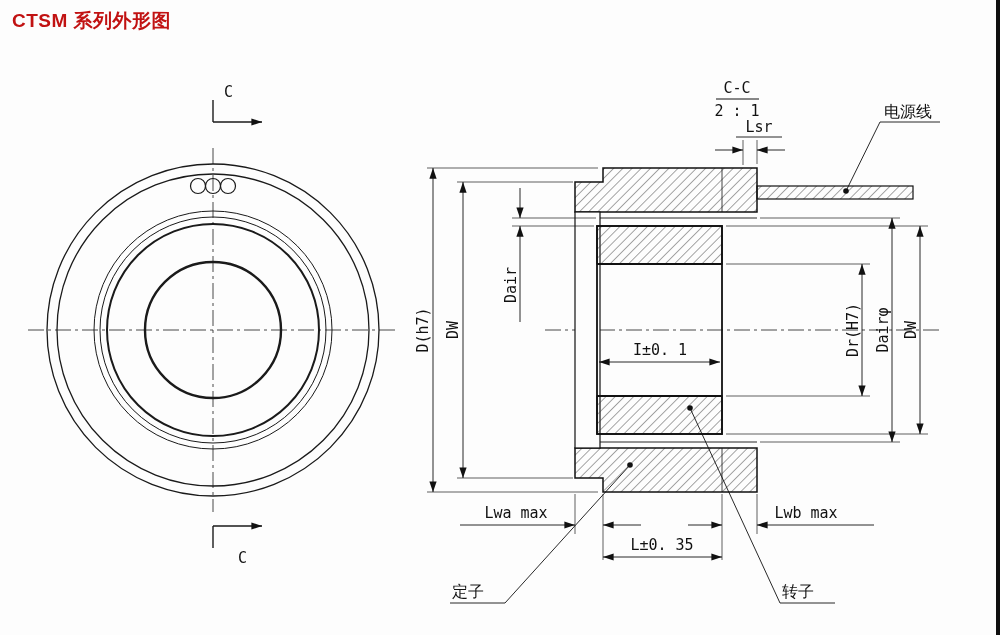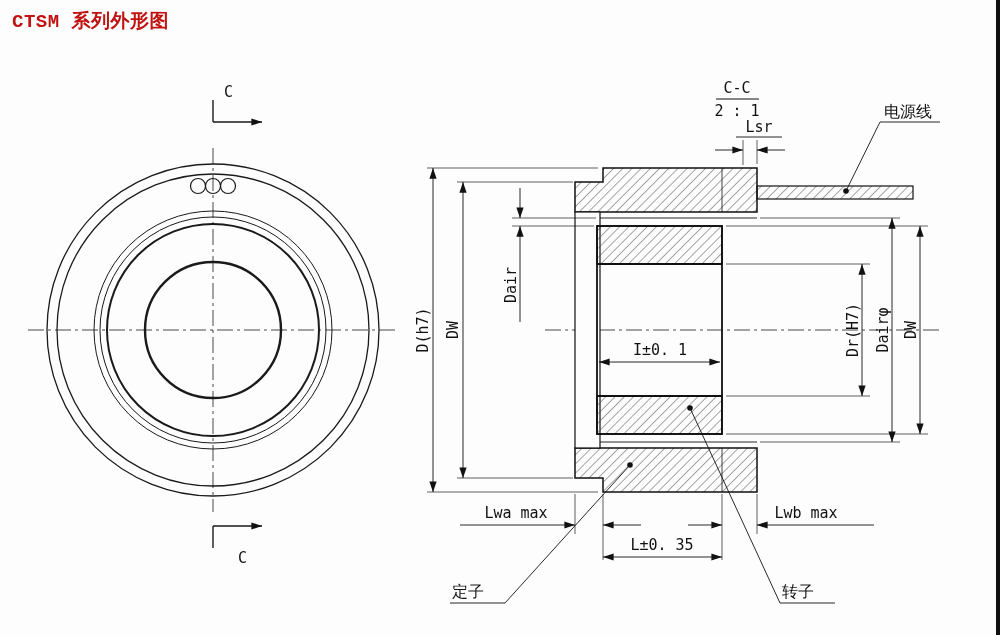"CTSM 系列外形图" .title { font-family: Liberation Mono, monospace -> Liberation Sans, sans-serif }
